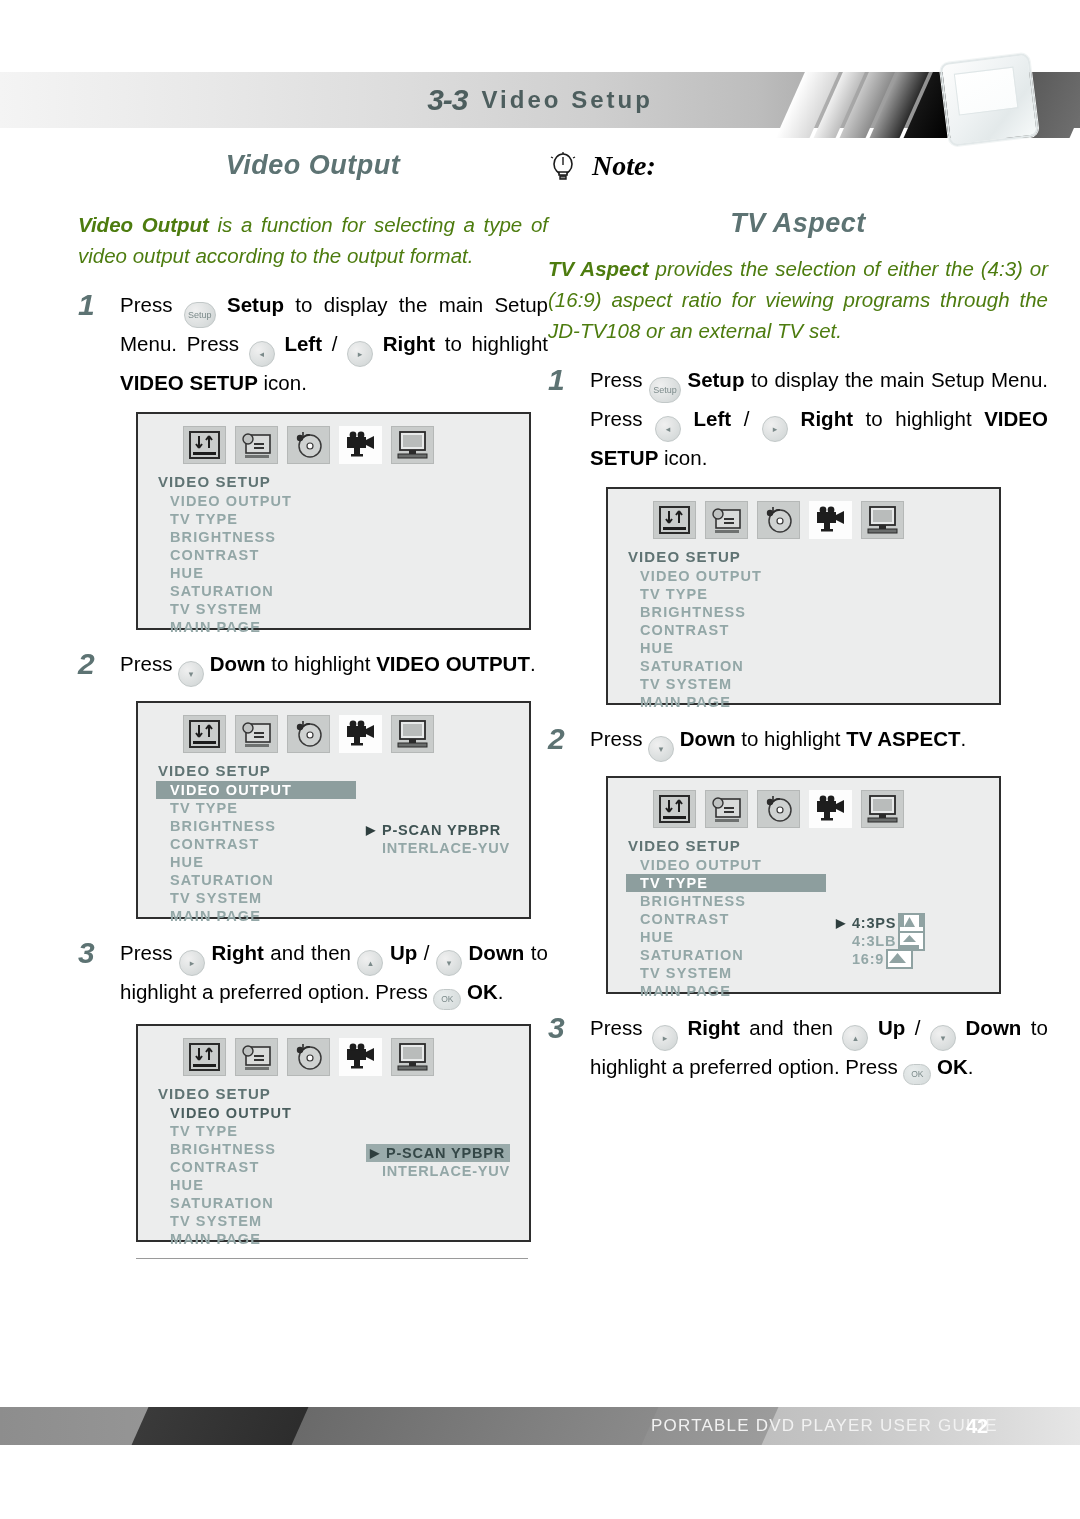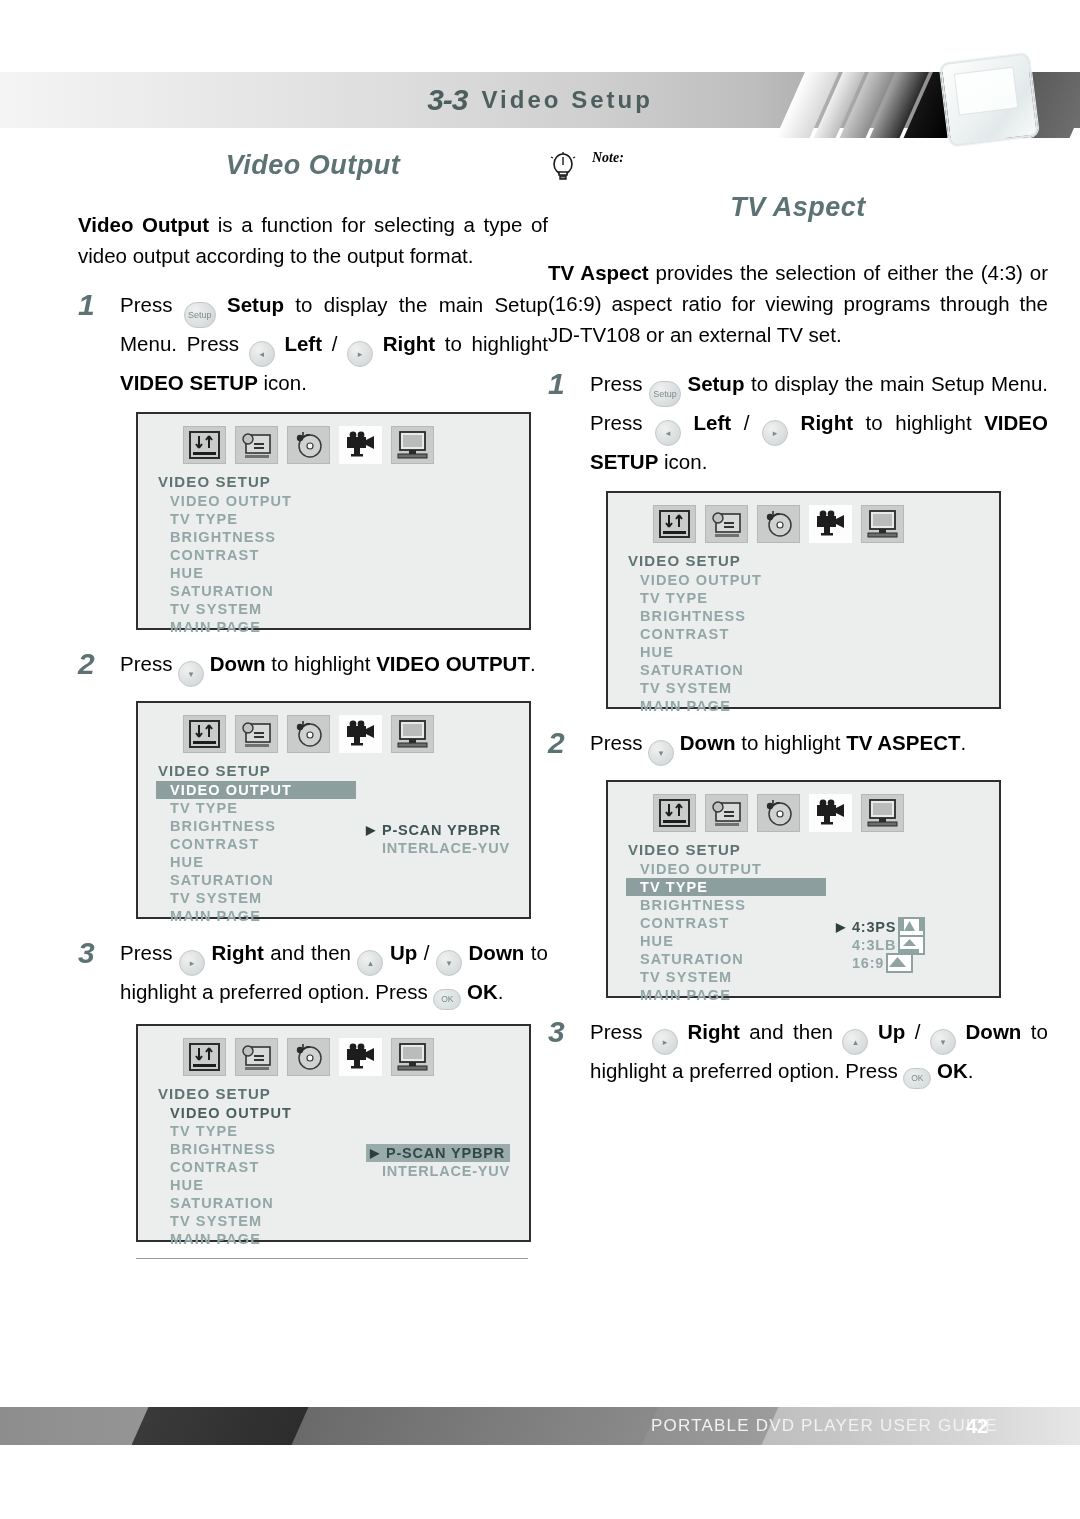"Note:" .note-title { font-size: 14px -> 28px }
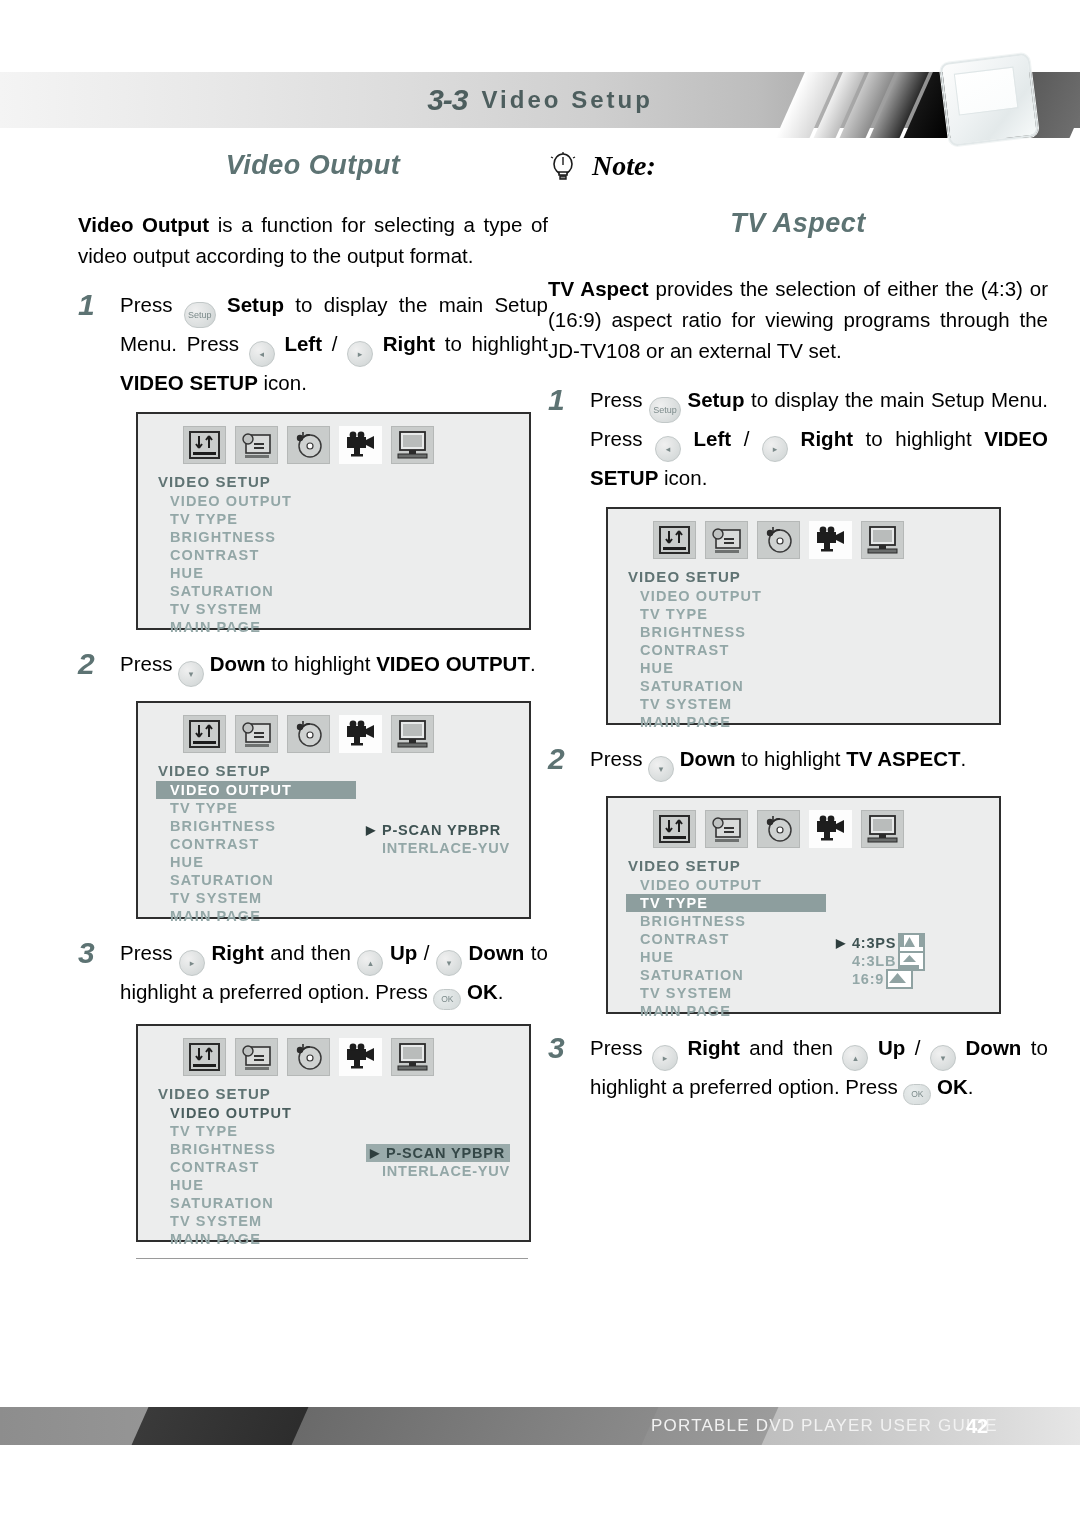"Video Output is a function" .body-txt { color: #000000 -> #4d7c0f; font-style: none -> italic }
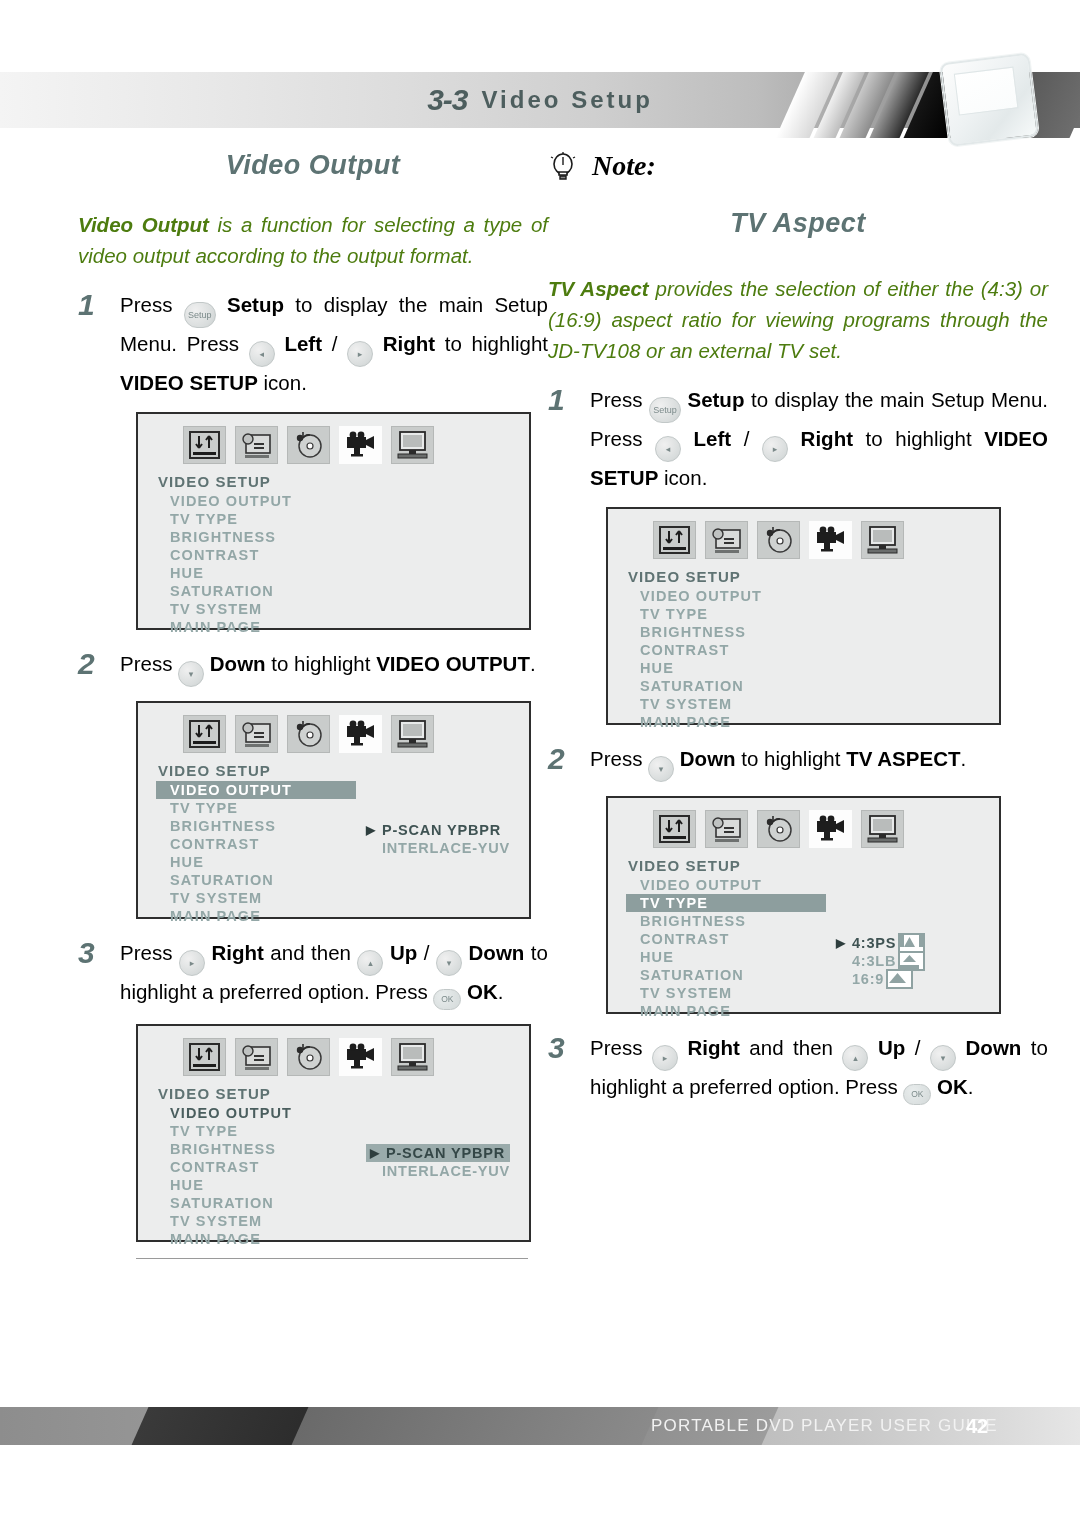"TV Aspect provides the selection" div.body-txt { margin-top: 34px -> 14px }
